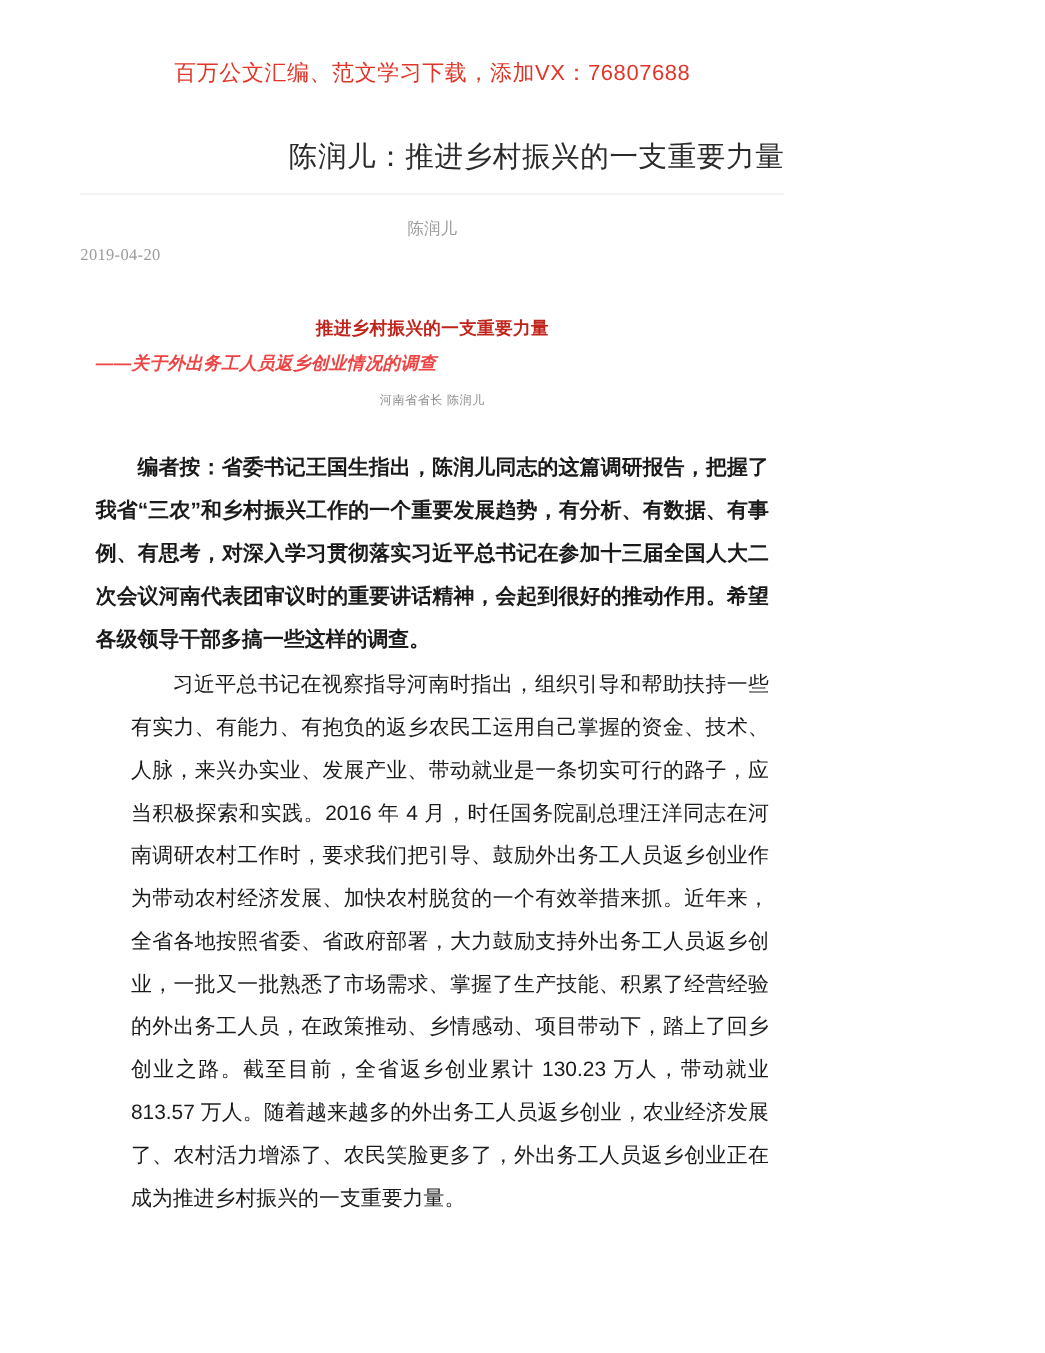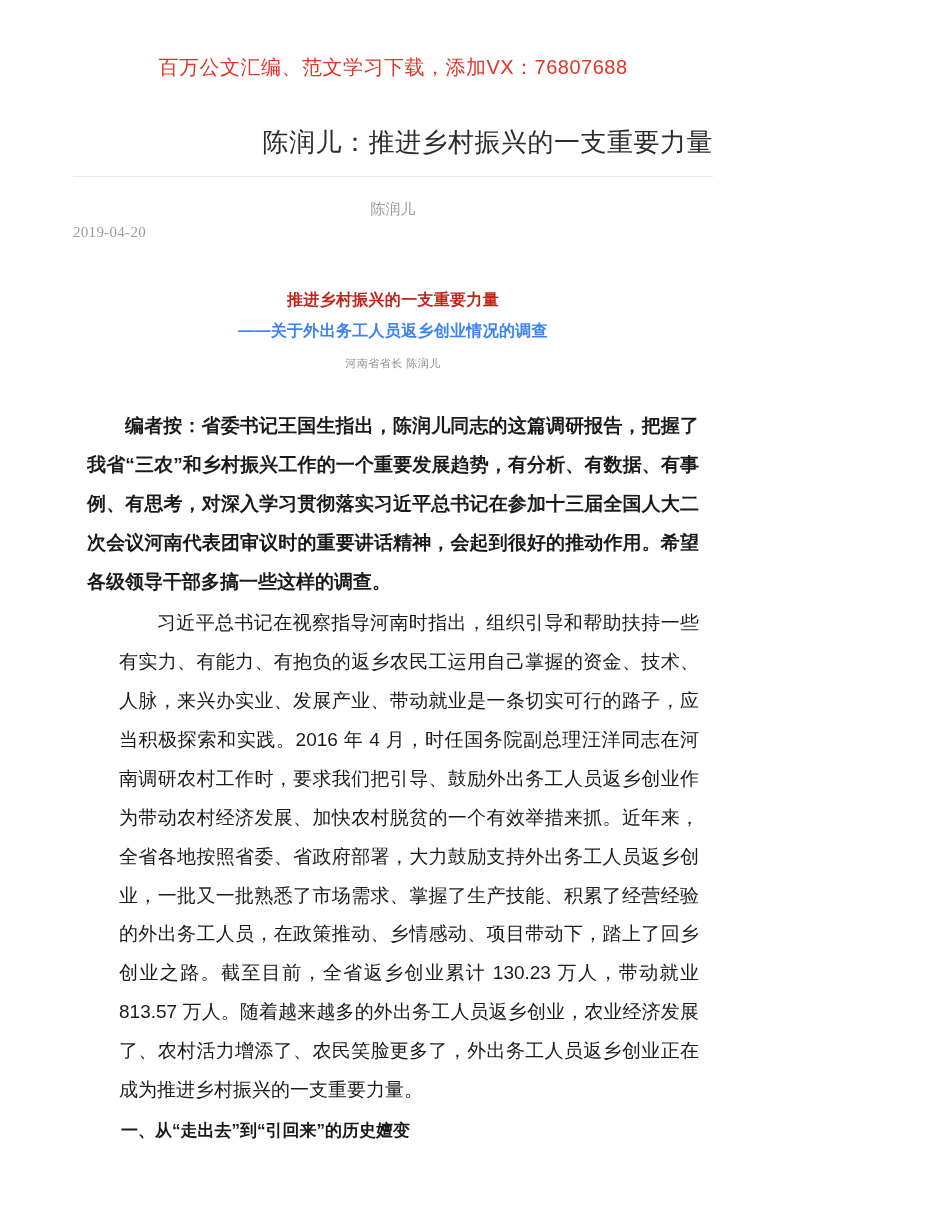"——关于外出务工人员返乡创业情况的调查" .doc-subtitle-red { color: #3b82f6 -> #ef4444; font-style: none -> italic; text-align: center -> left }
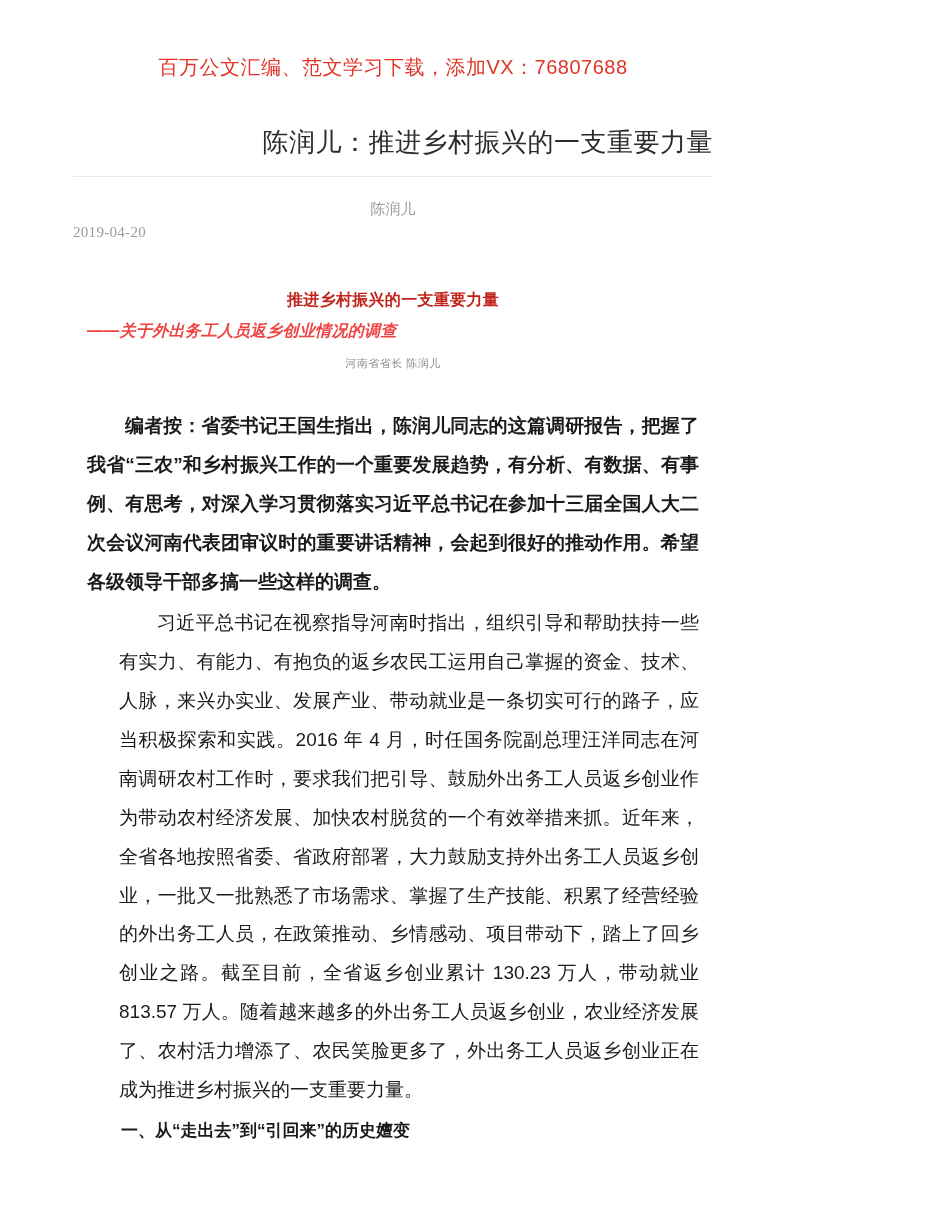"一、从“走出去”到“引回来”的历史嬗变" p.section-heading { html: <p>一、从“走出去”到“引回来”的历史嬗变</p> -> none }
